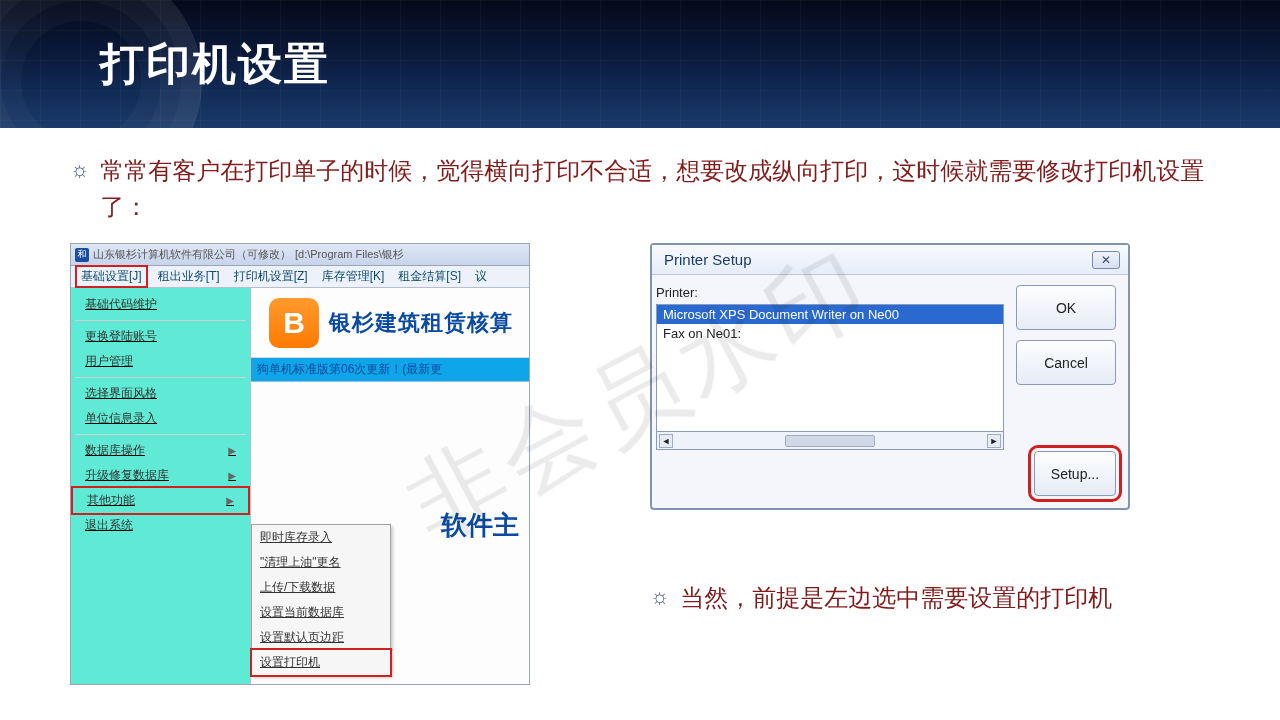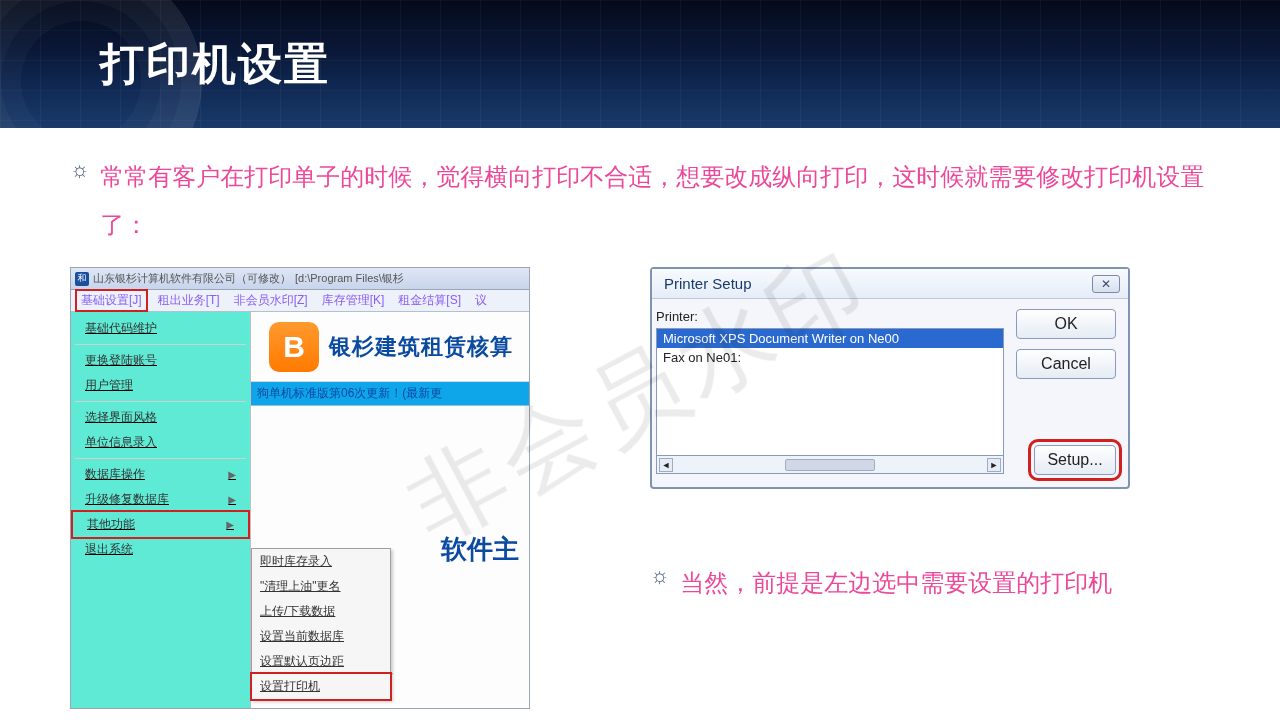"常常有客户在打印单子的时候，觉得横向打印不合适，想要改成纵向打印，这时候就需要修" .bullet-text { color: #ec4899 -> #7f1d1d; line-height: 48px -> 36px }
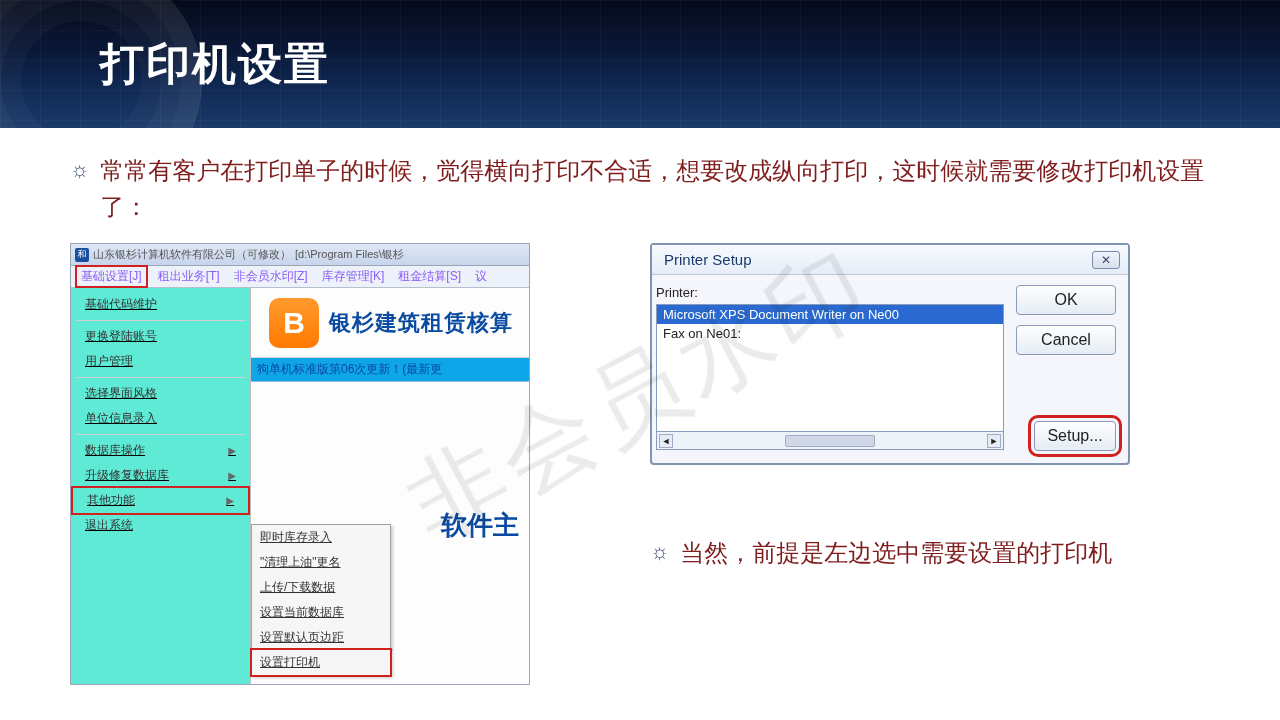"基础设置[J]" .ls-menubar { color: #8b5cf6 -> #0c4a6e }
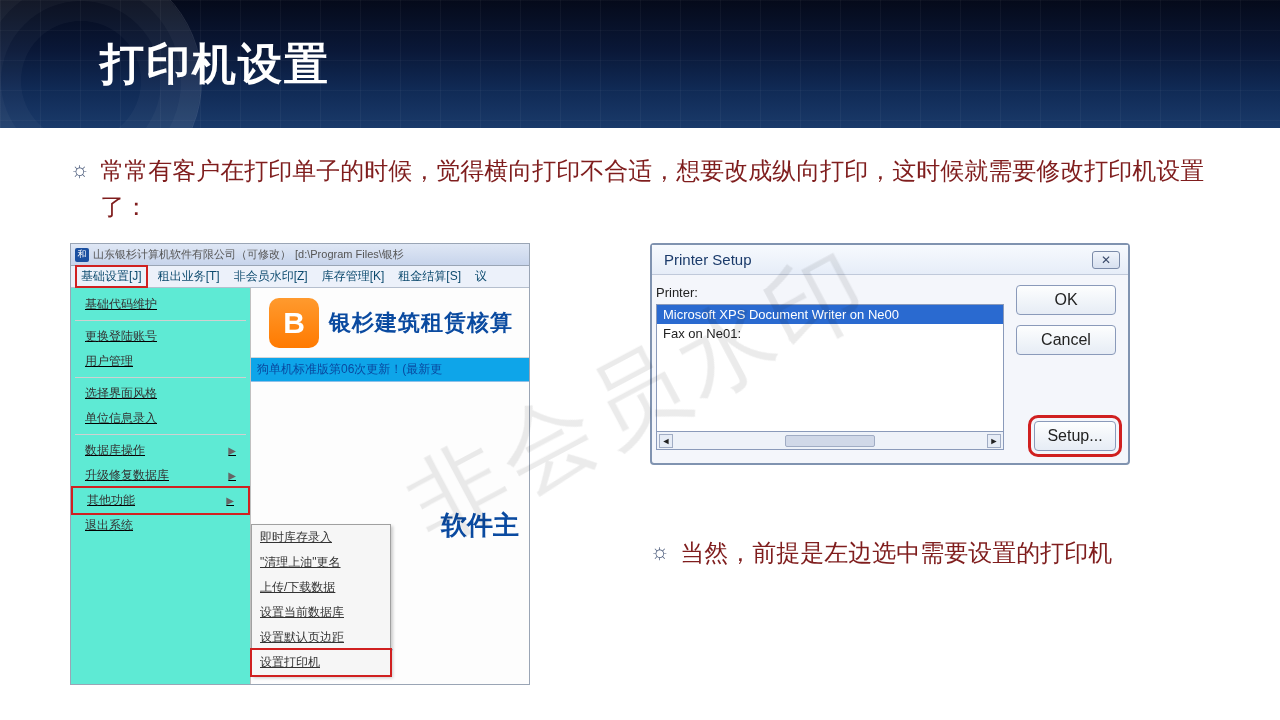"非会员水印[Z]" span.ls-menu-item { text: 非会员水印 -> 打印机设置 }
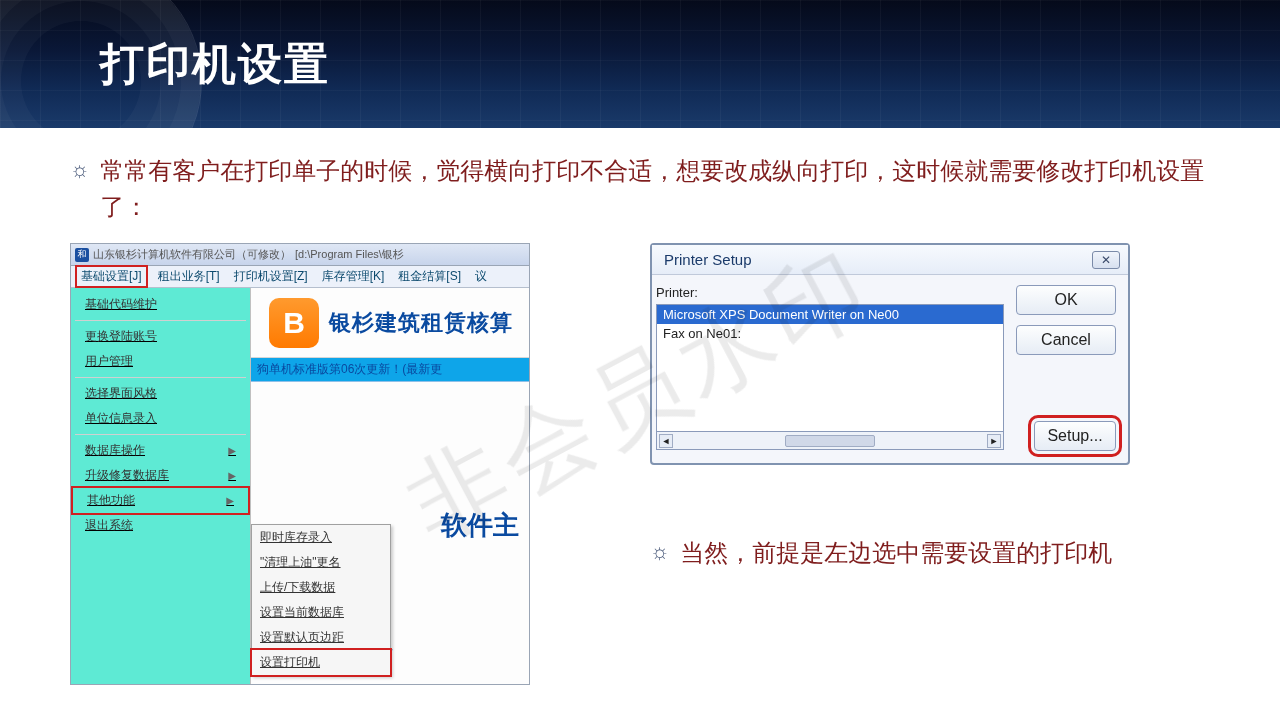"OK" .pd-btn { font-size: 16px -> 14px; height: 30px -> 45px }
